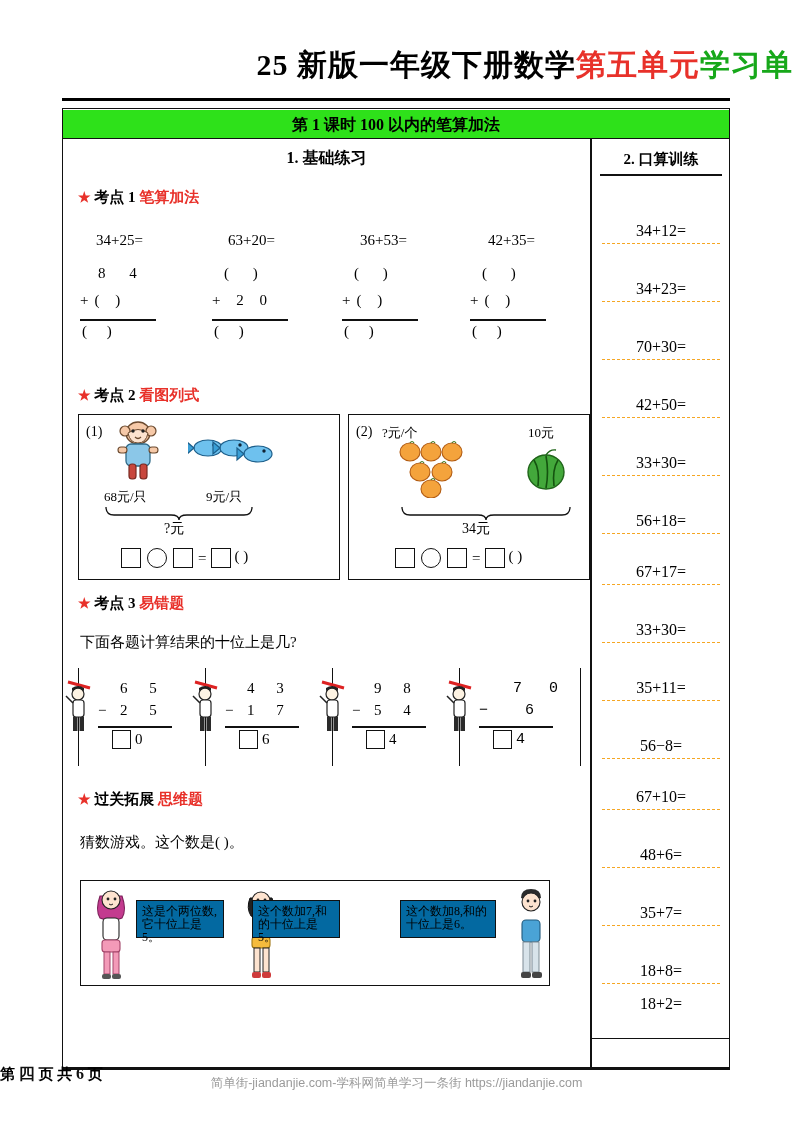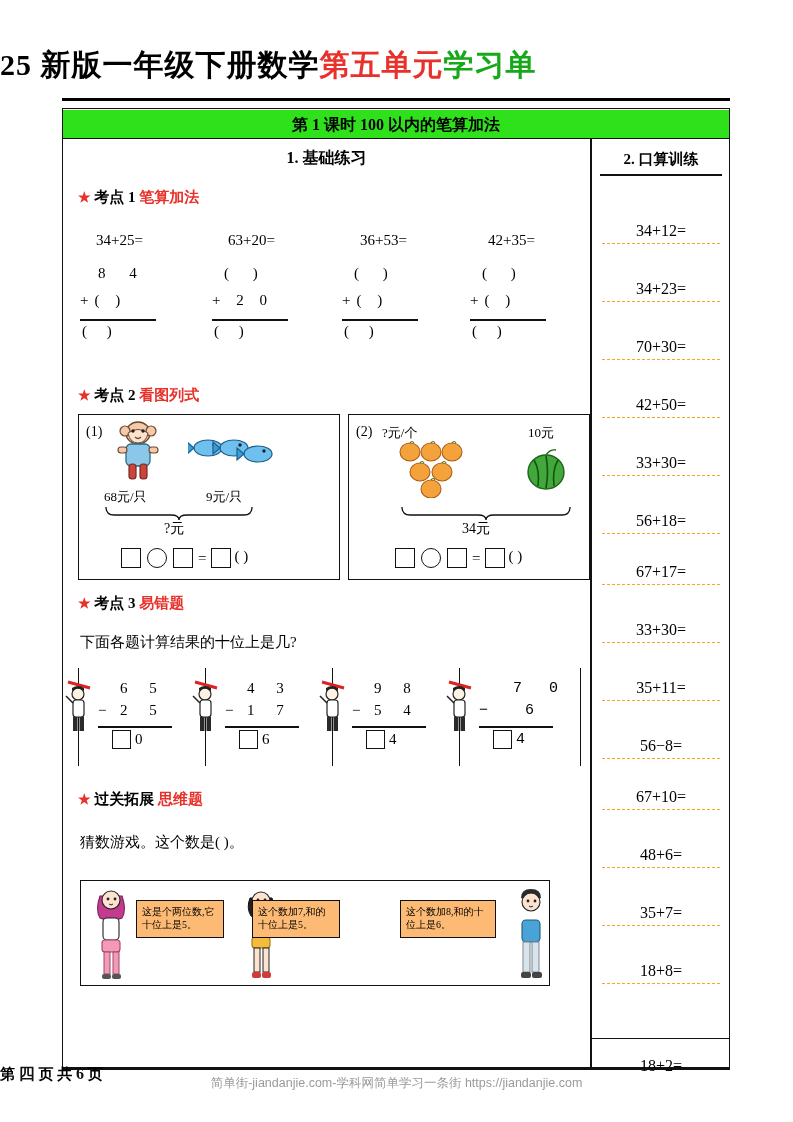"25 新版一年级下册数学第五单元学习单" .title { text-align: left -> right }
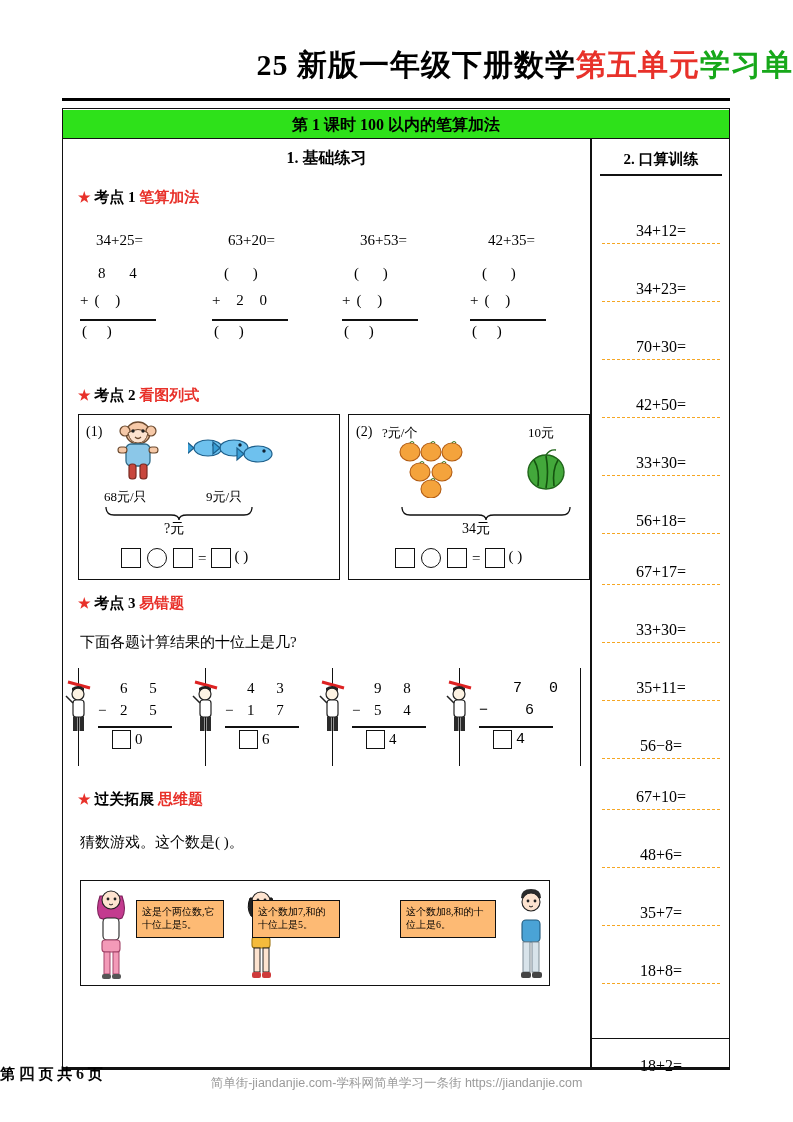"这是个两位数,它十位上是5。" .bubble { background: #fdba74 -> #0369a1; font-size: 10px -> 12px }
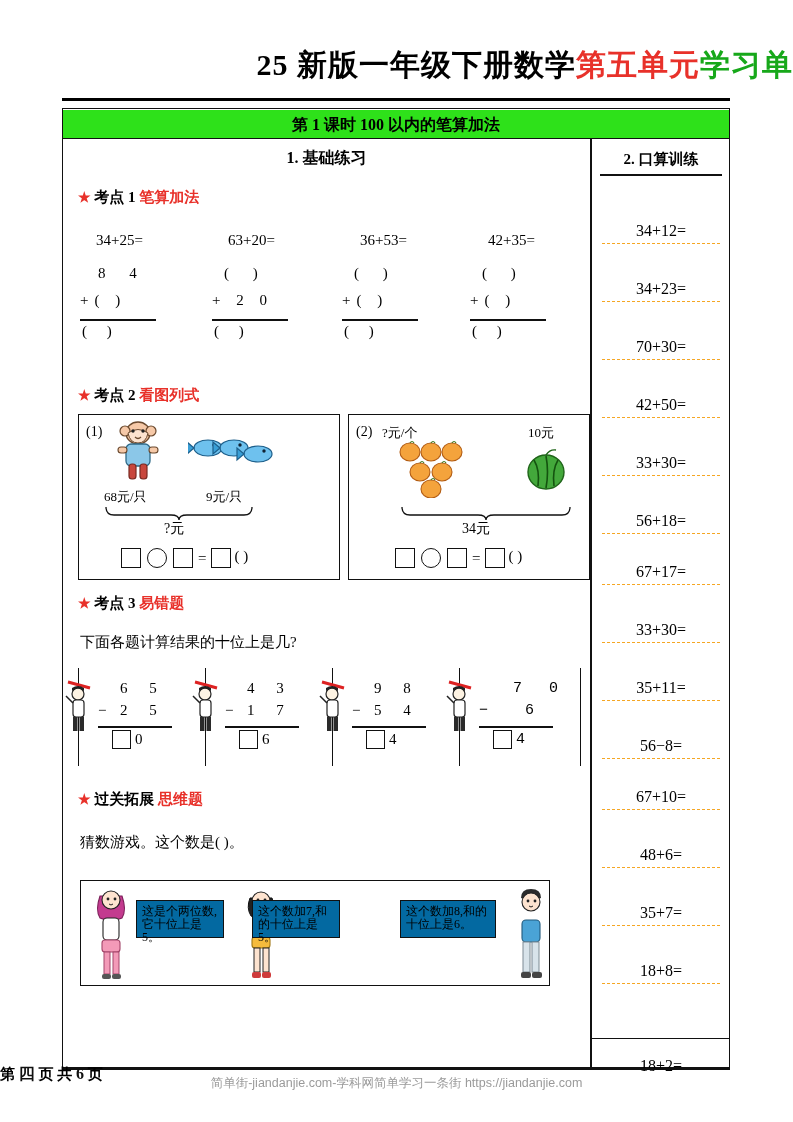"18+2=" div.rc-item { top: 1057px -> 995px }
